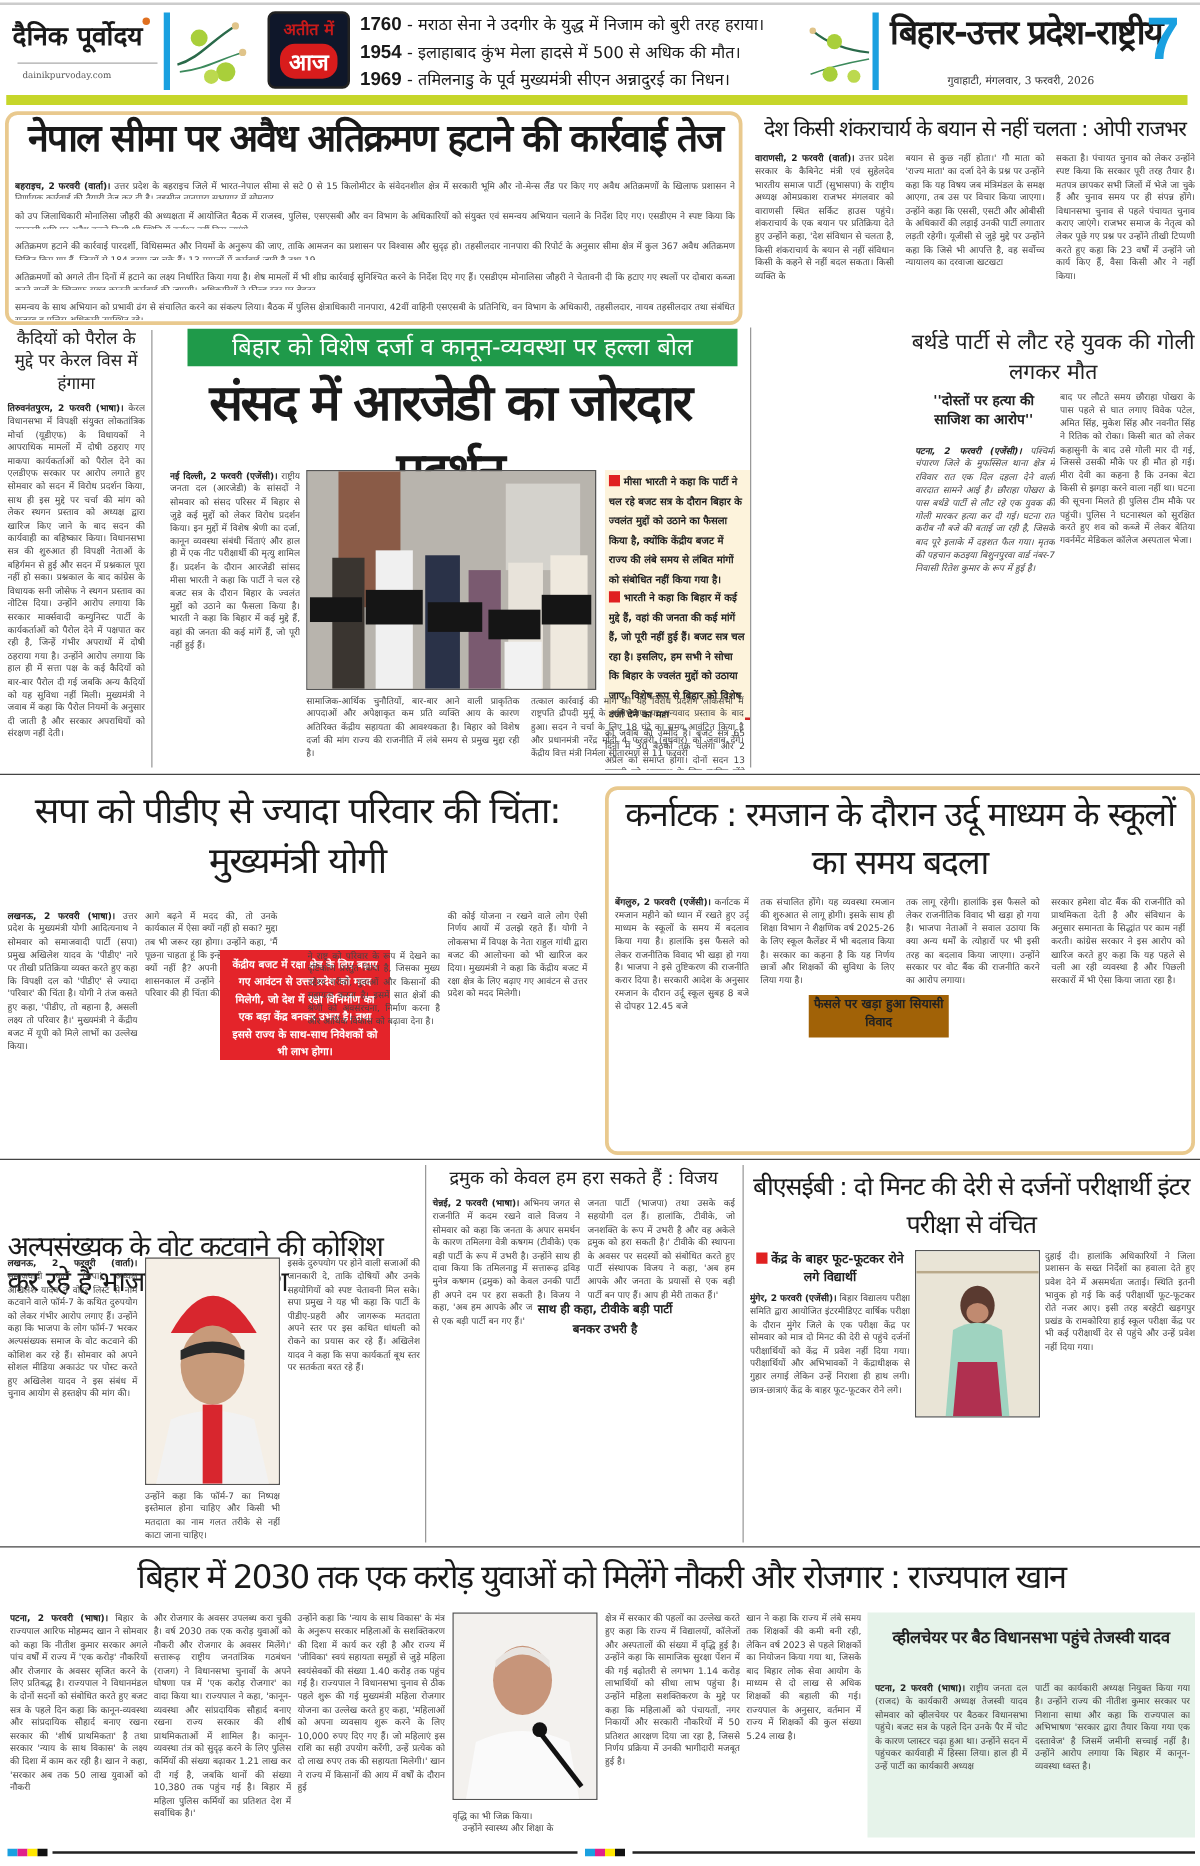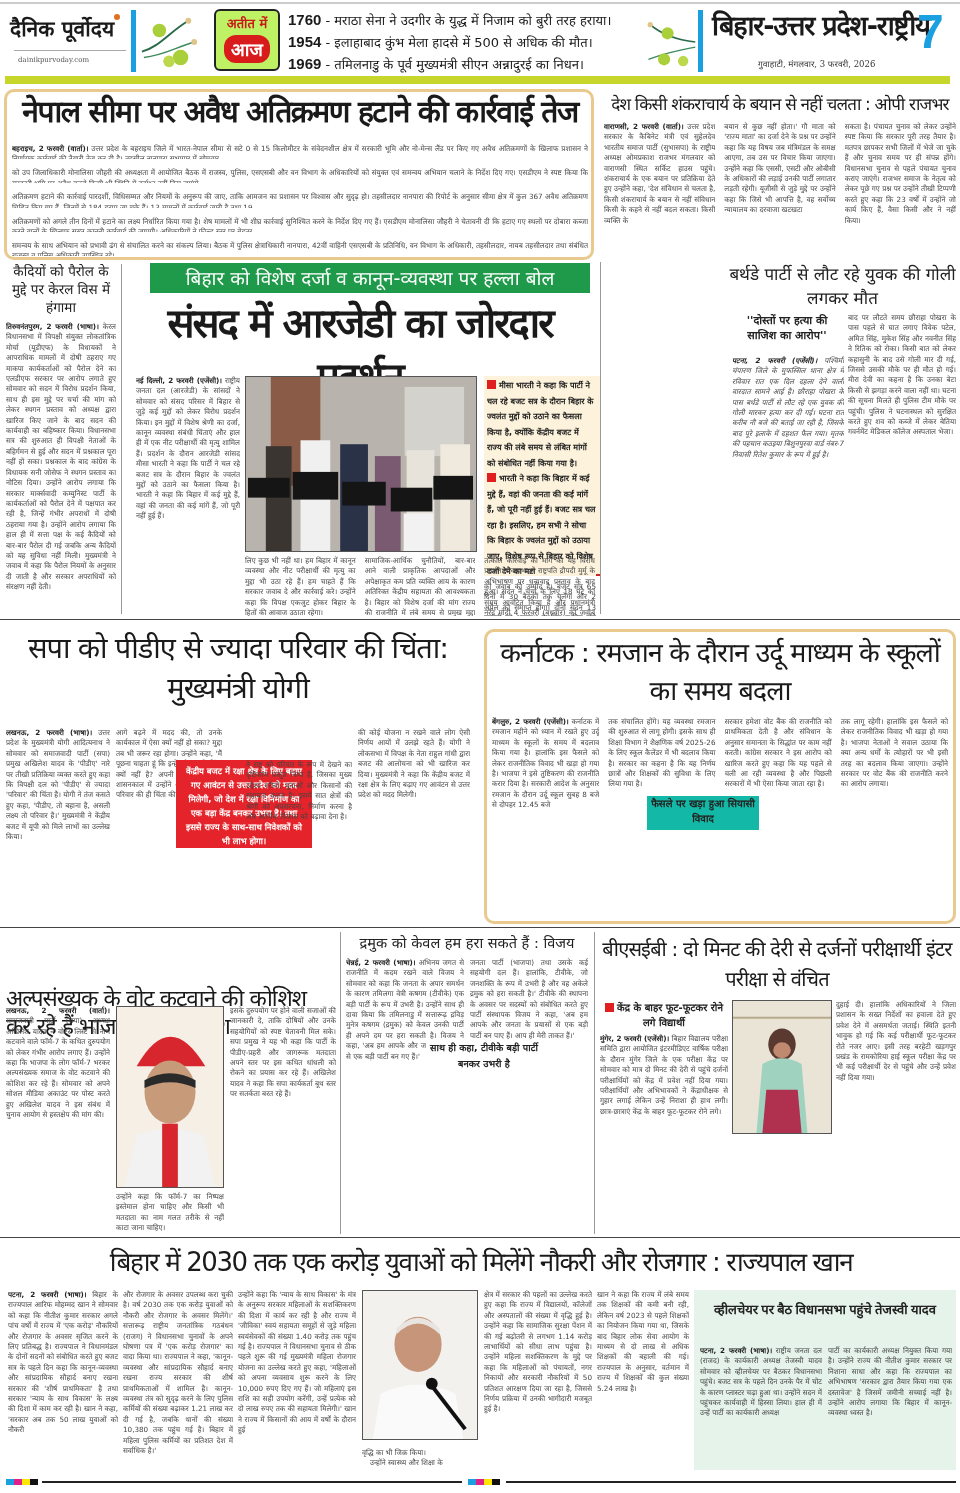"अतीत में" #atit-box { background: #bef264 -> #0f172a }
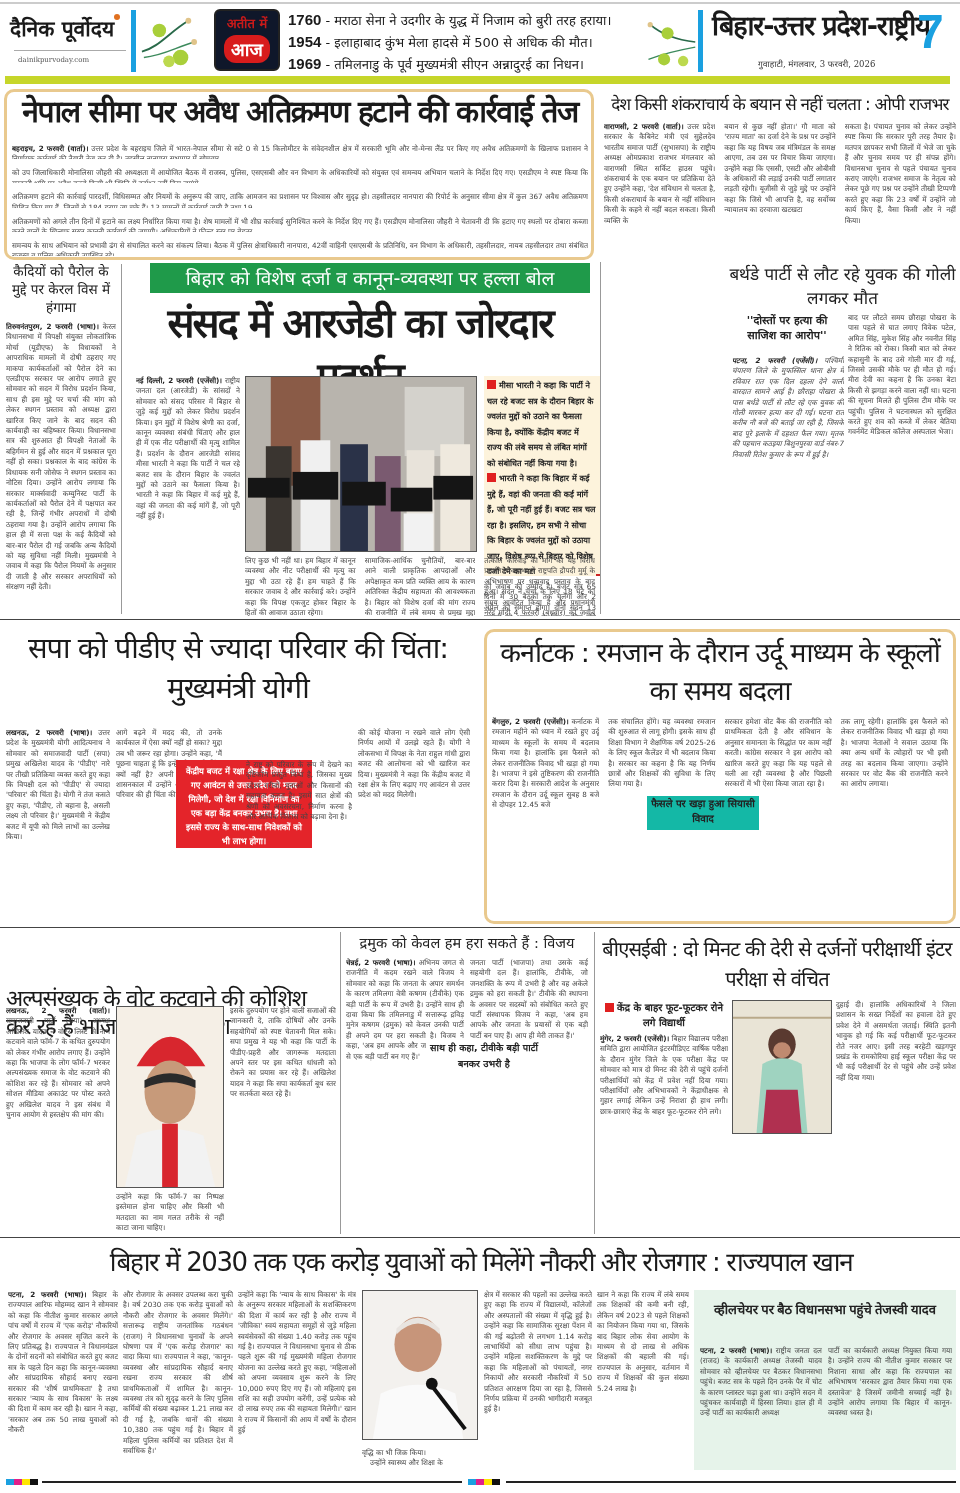"लिए कुछ भी नहीं था।" div { html: <div>लिए कुछ भी नहीं था। हम बिहार में कानून व्यवस्था और नीट परीक्षार्थी की मृत्यु का मुद्दा भी उठा रहे हैं। हम चाहते हैं कि सरकार जवाब दे और कार्रवाई करे। उन्होंने कहा कि विपक्ष एकजुट होकर बिहार के हितों की आवाज उठाता रहेगा।</div> -> none }
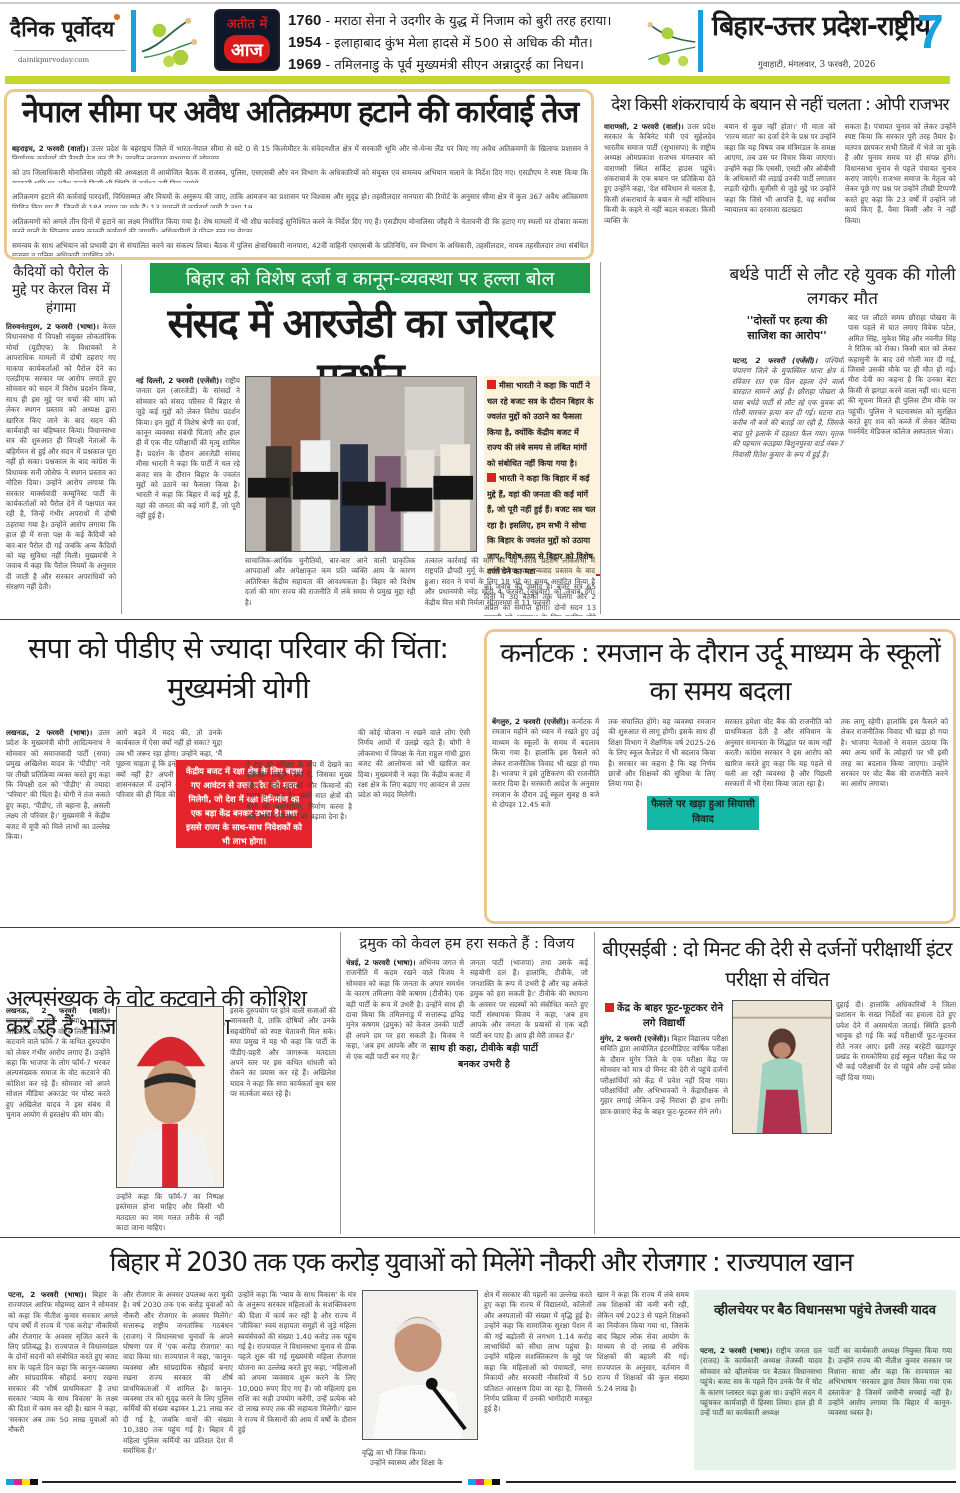"सरकार हमेशा वोट बैंक की" div { order: before "तक लागू रहेगी। हालांकि इस" -> after "तक लागू रहेगी। हालांकि इस" }
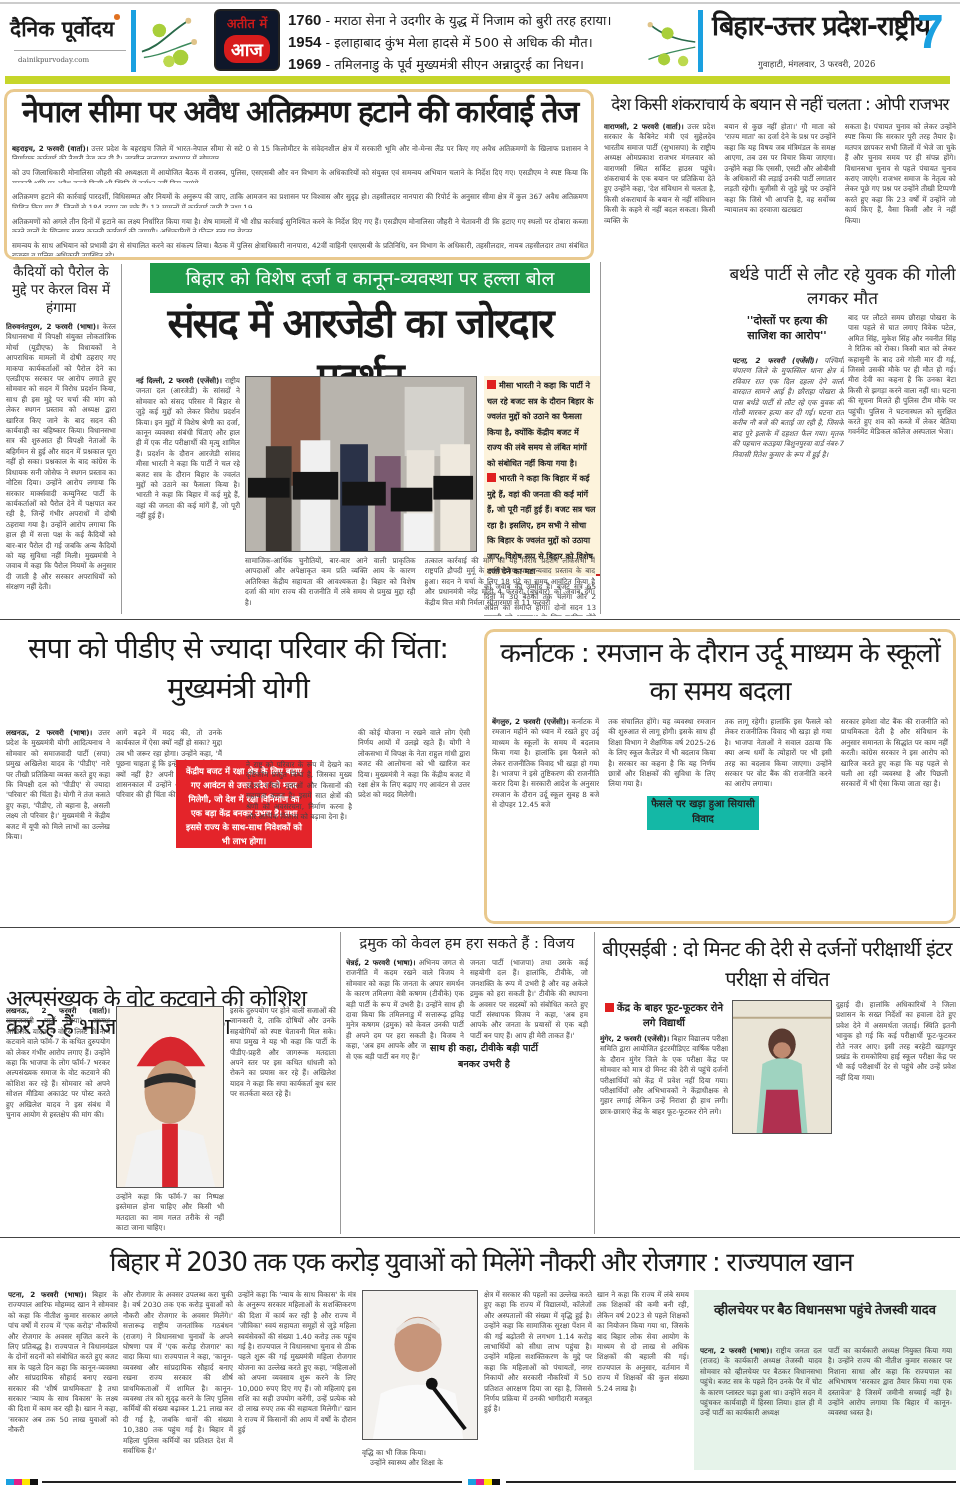"फैसले पर खड़ा हुआ सियासी" div.abs { background: #14b8a6 -> #a16207 }
